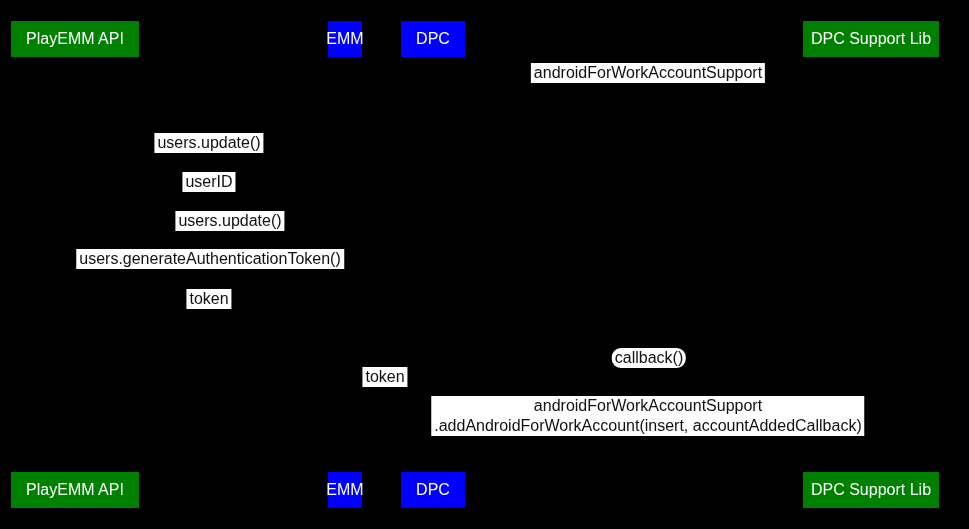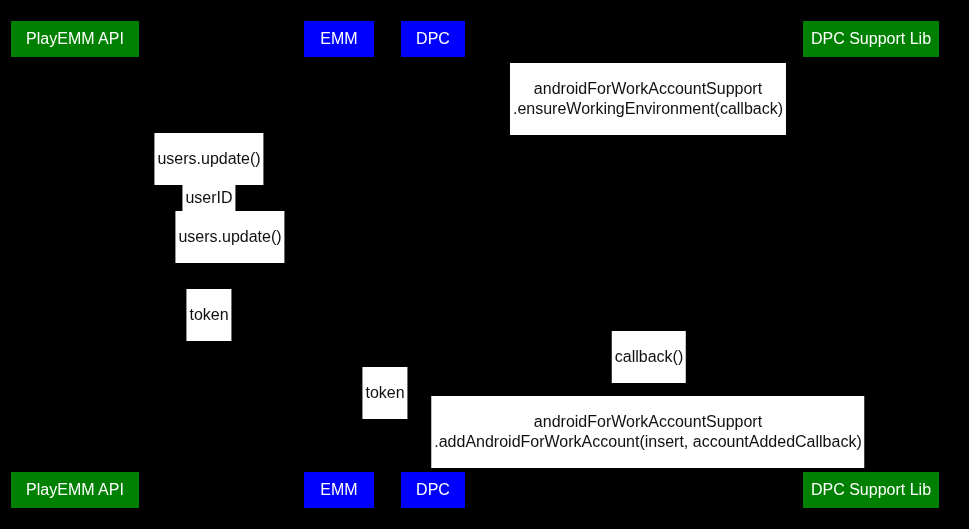"EMM" .actor.pos-emm { left: 304px -> 328px; width: 70px -> 34px }
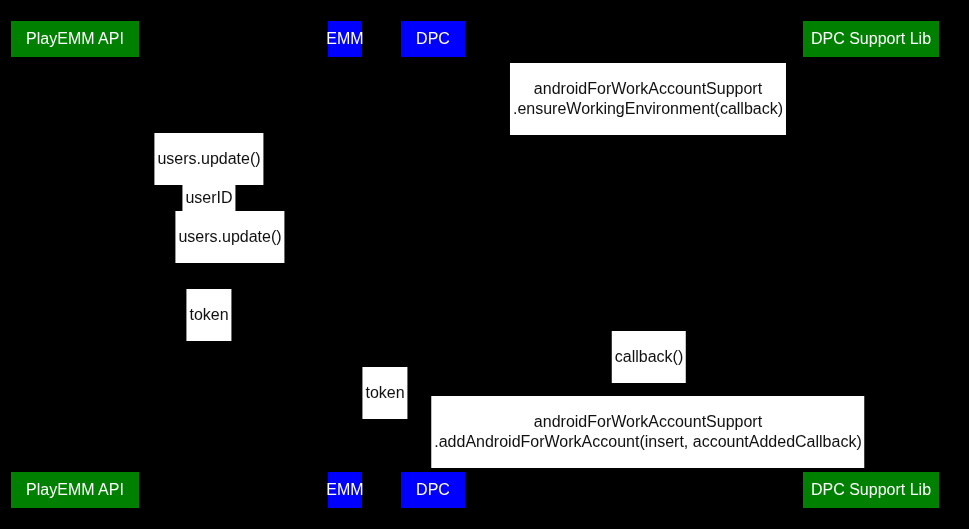"androidForWorkAccountSupport" .msg { padding: 16px 3px -> 0px 3px }
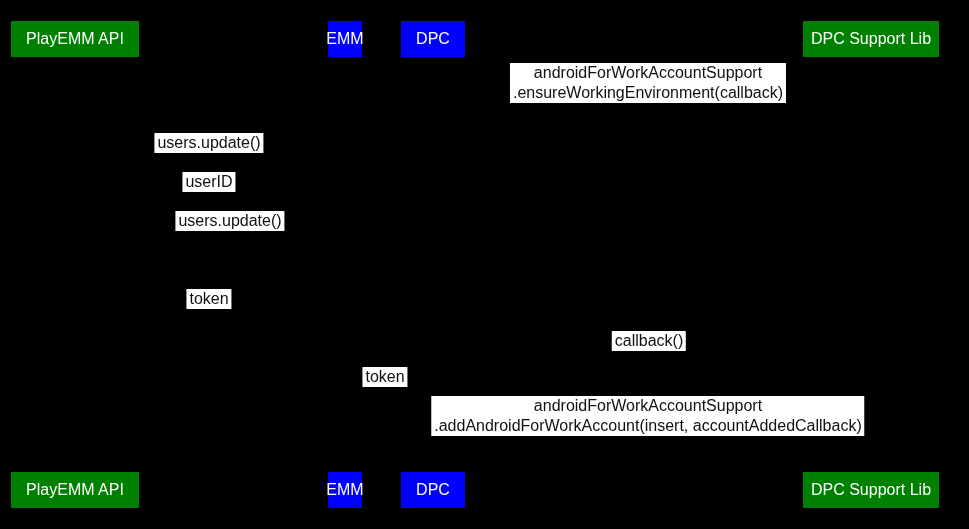".ensureWorkingEnvironment(callback)" span.msg-line { html: <span>.ensureWorkingEnvironment(callback)</span> -> none }
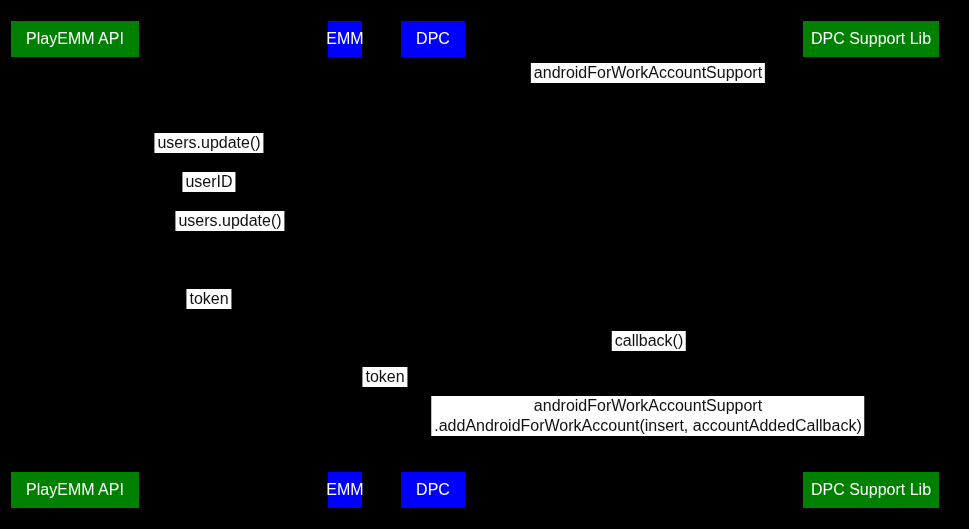"users.generateAuthenticationToken()" div.msg { html: none -> <div>users.generateAuthenticationToken()</div> }
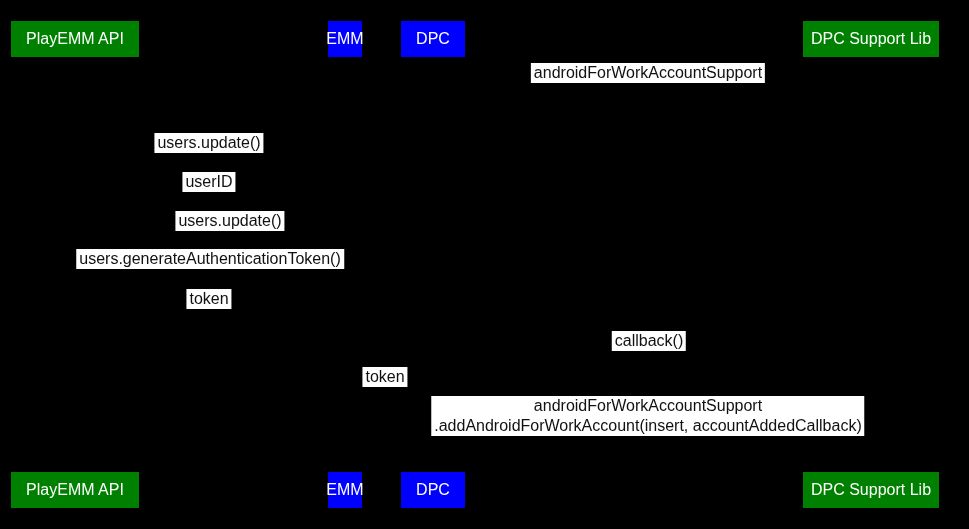"callback()" #msg-6 { border-radius: none -> 9px; top: 331px -> 348px }
